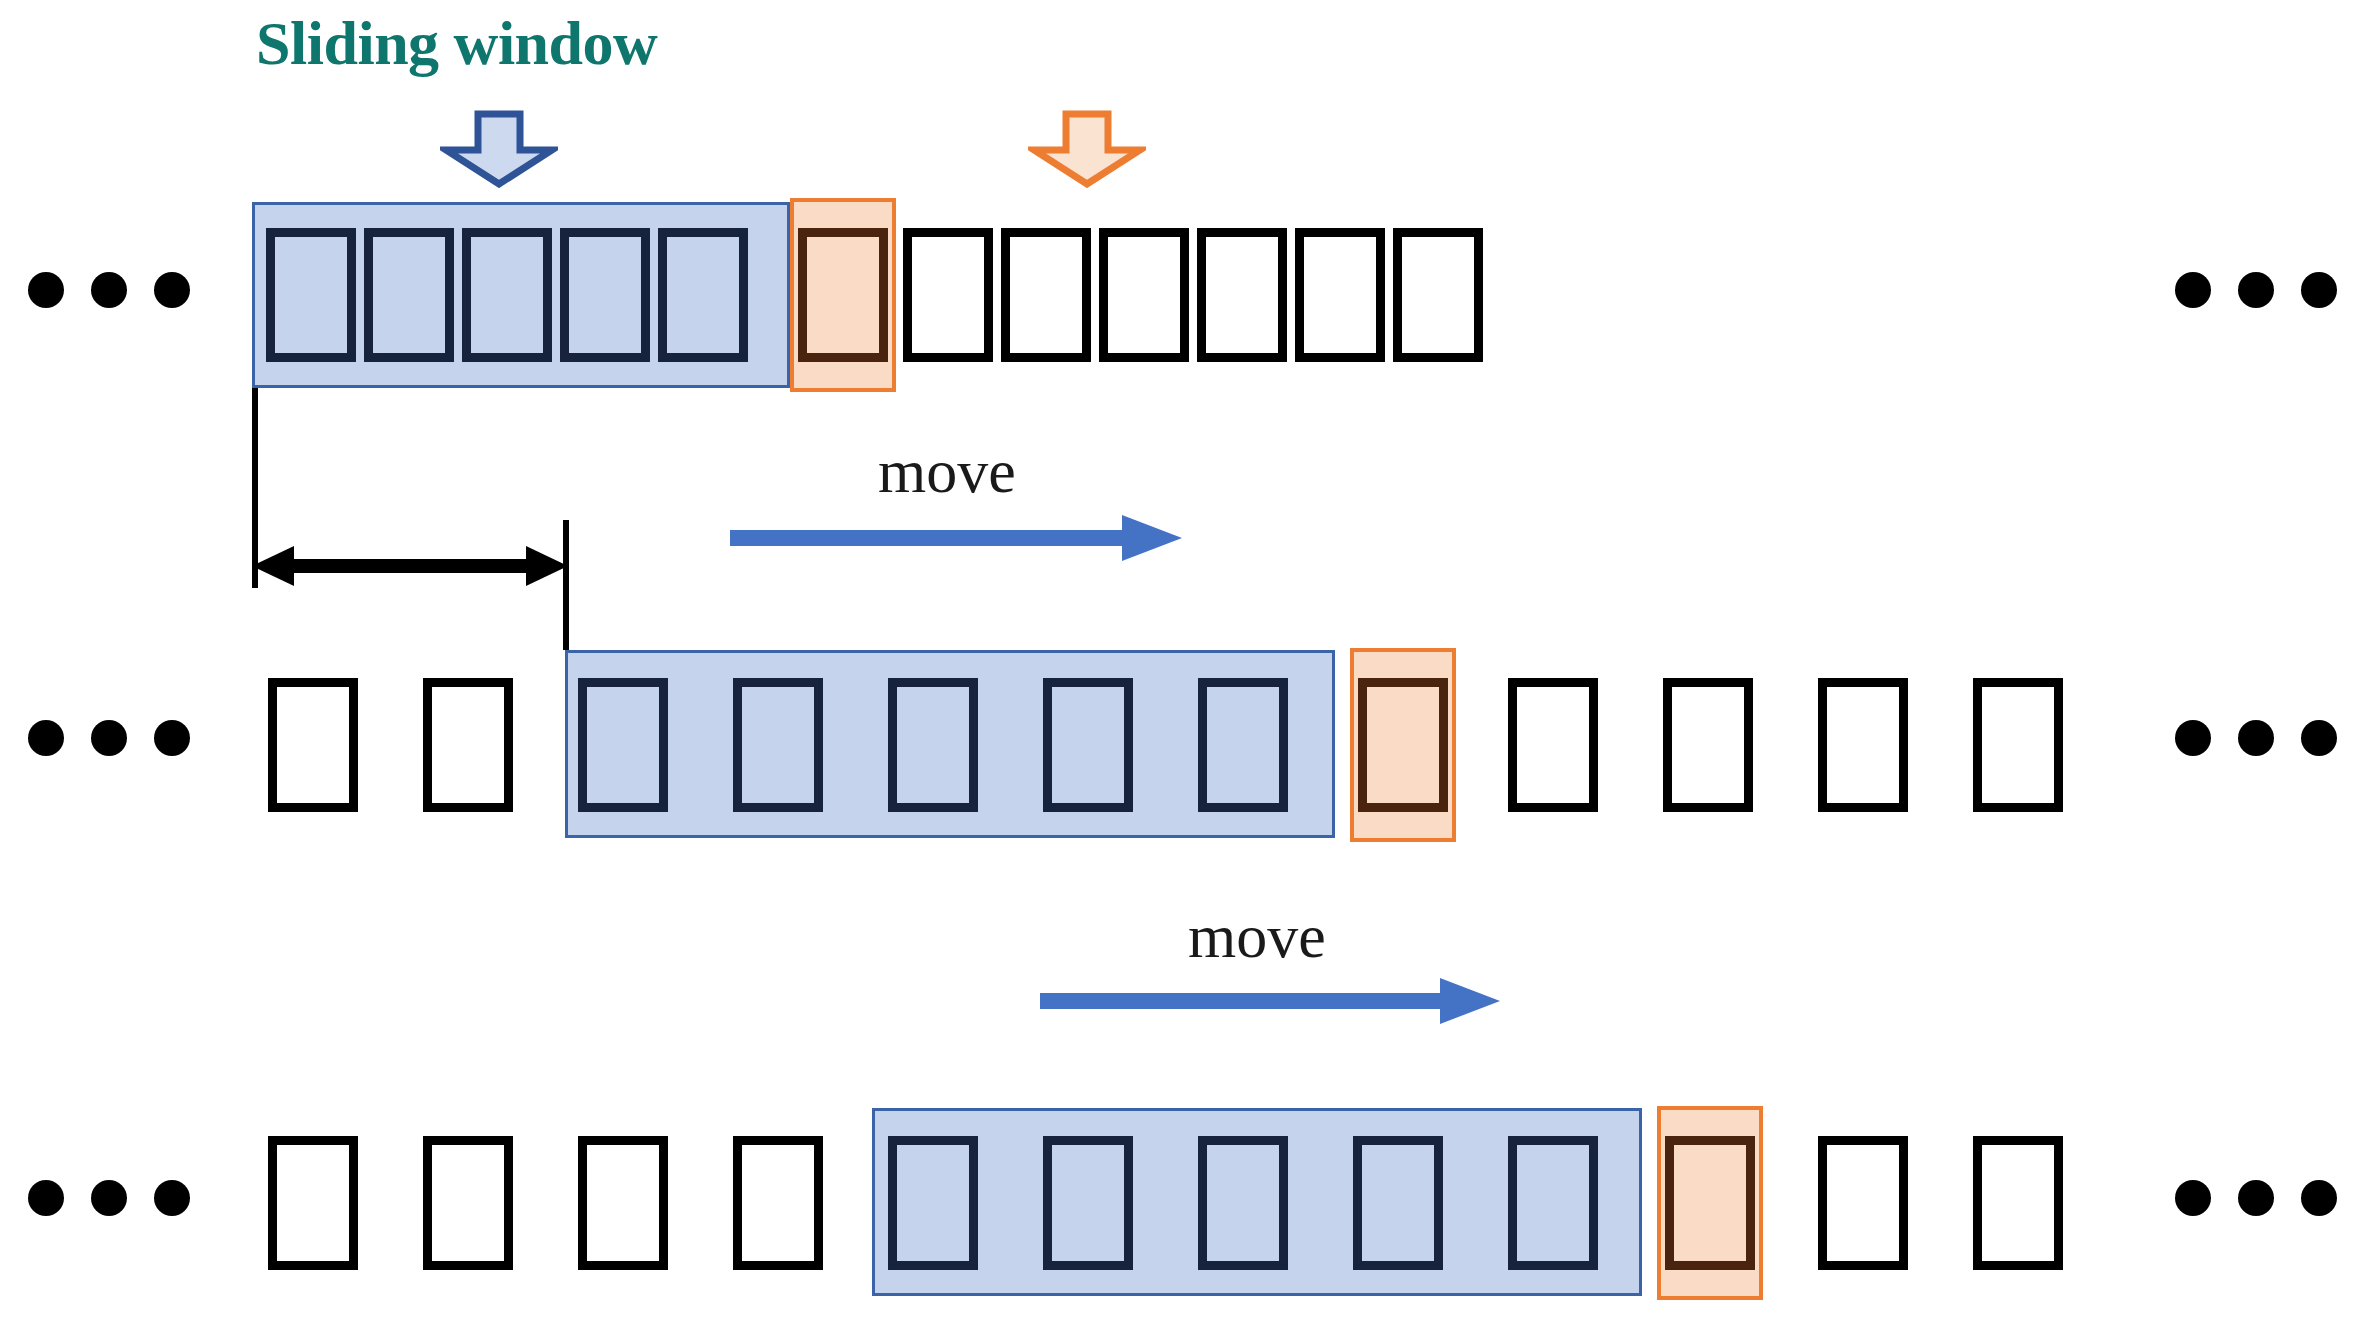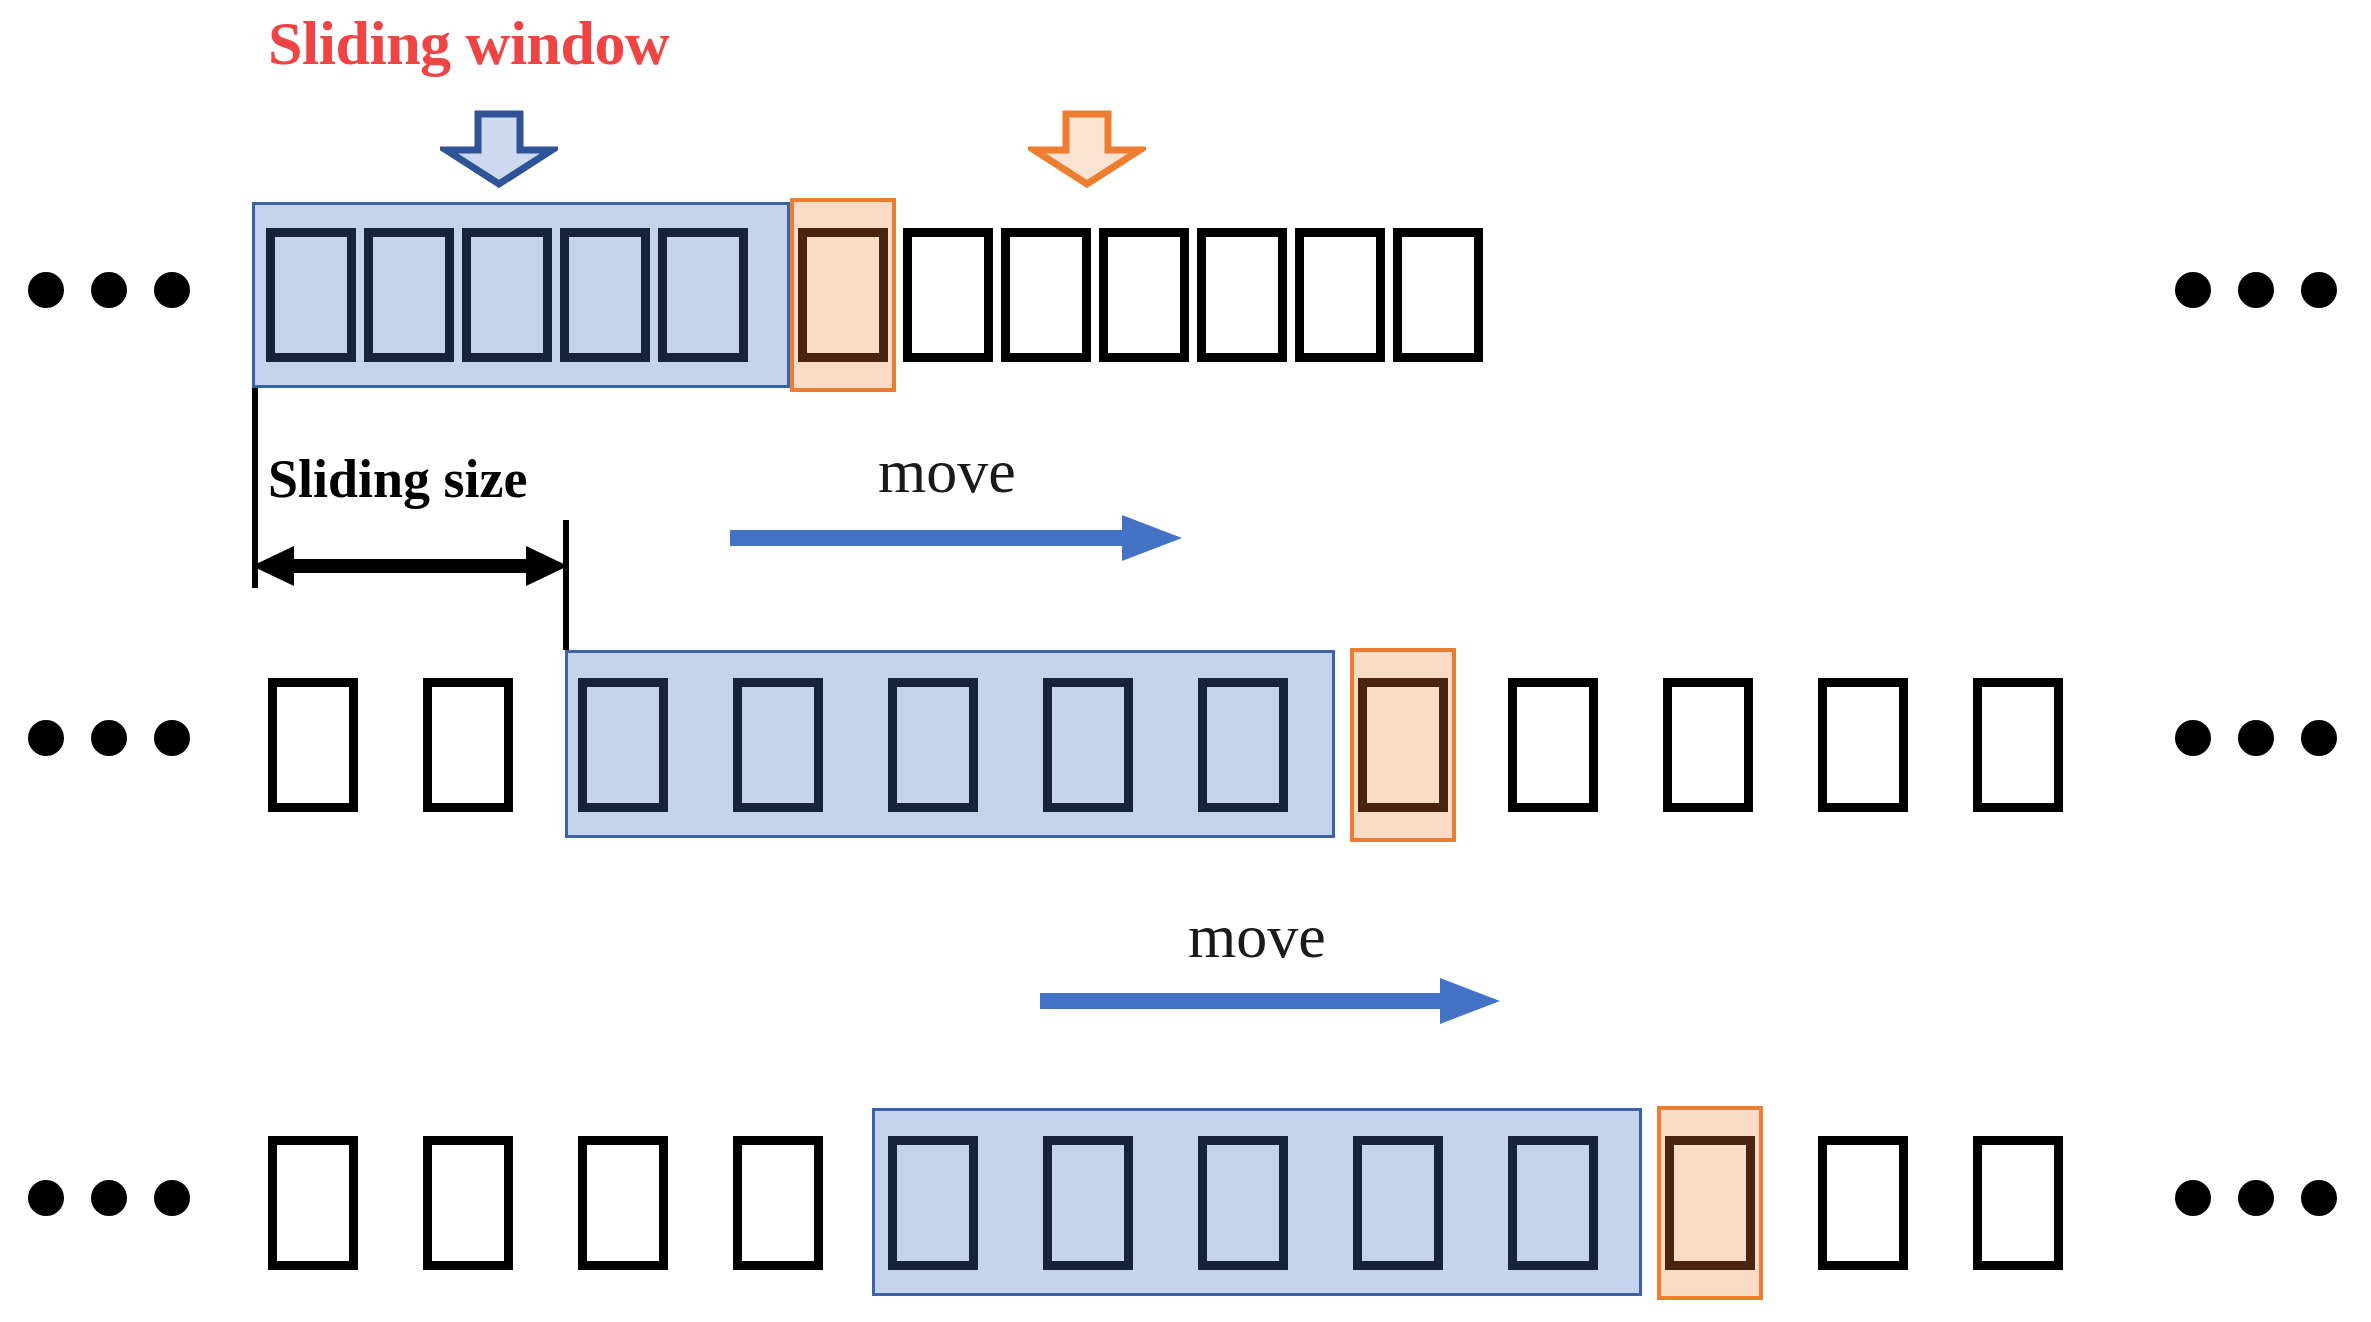"Sliding window" .heading.sliding { color: #ef4444 -> #0f766e; left: 268px -> 256px }
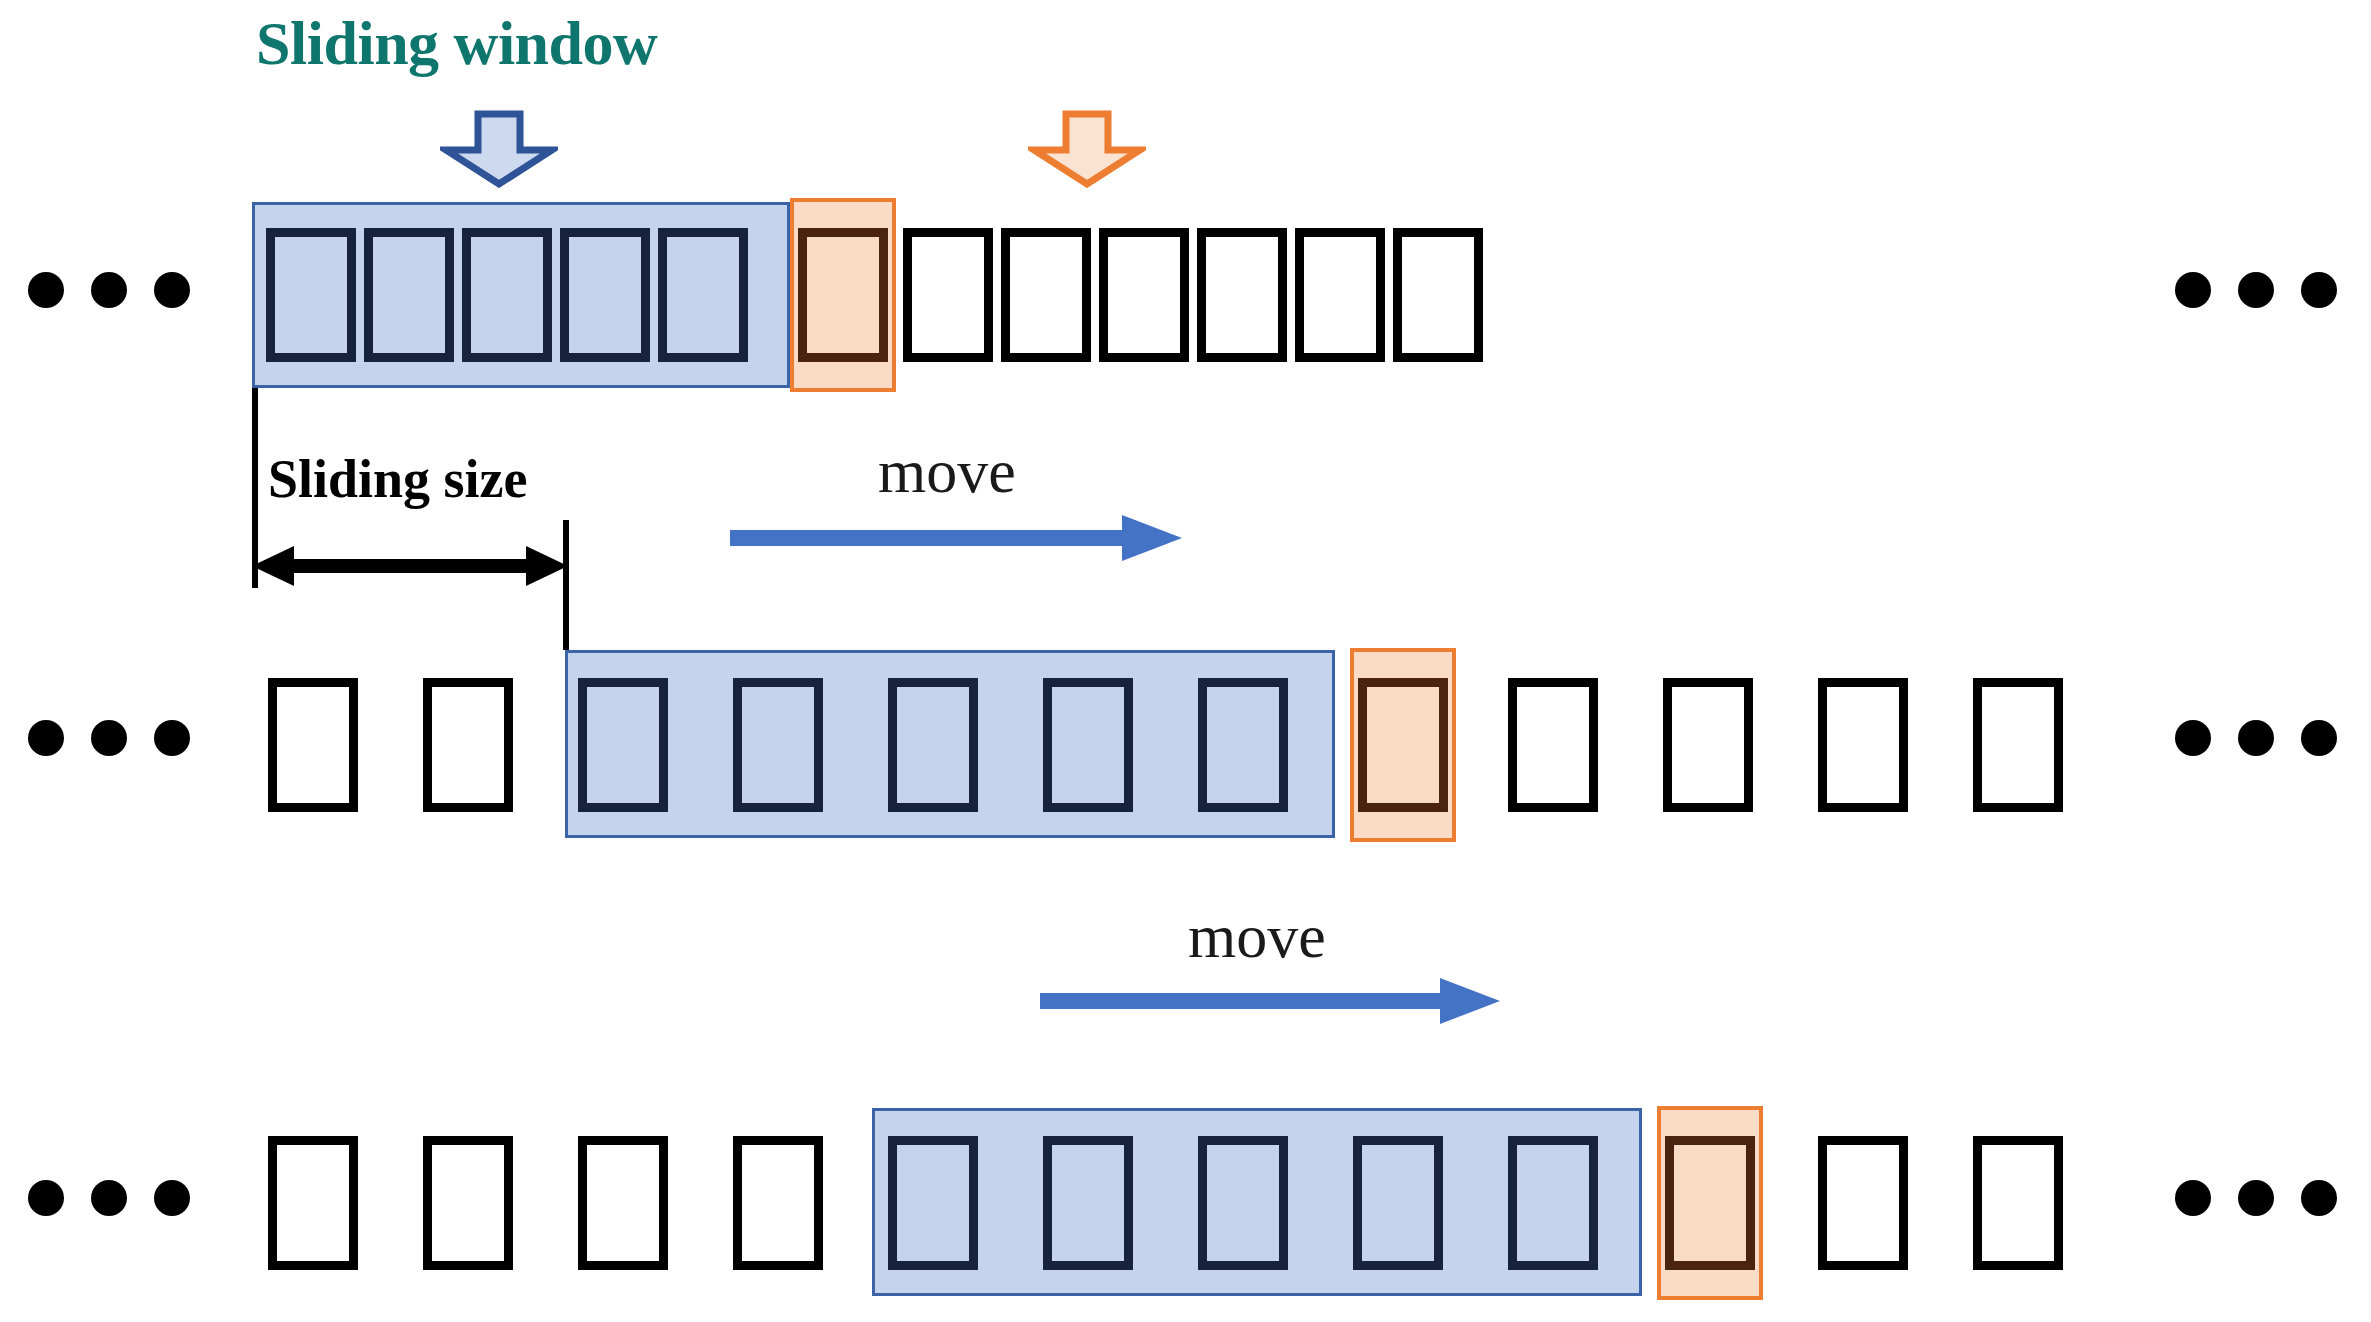"Sliding size" div.sliding-size-label { html: <div>Sliding size</div> -> none }
